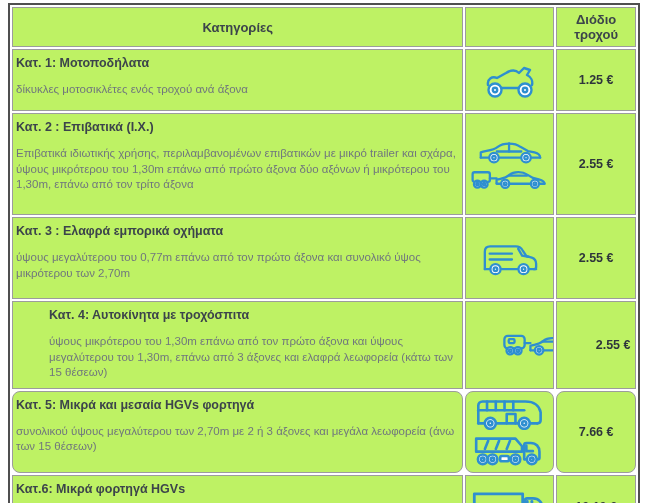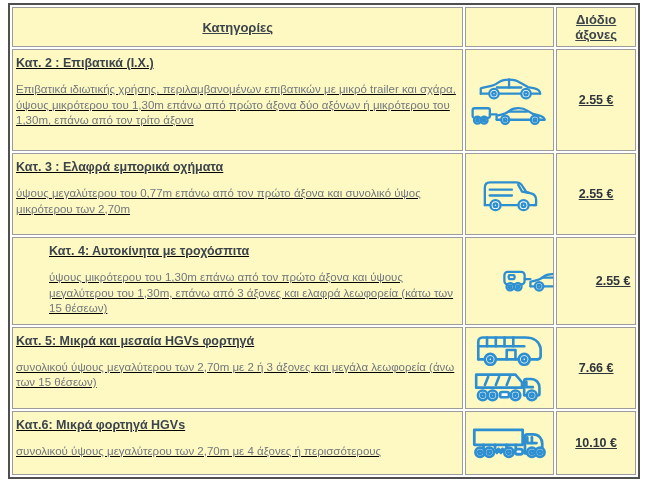"Κατηγορίες" td,th { background: #fef9c3 -> #bef264; text-decoration: underline -> none }
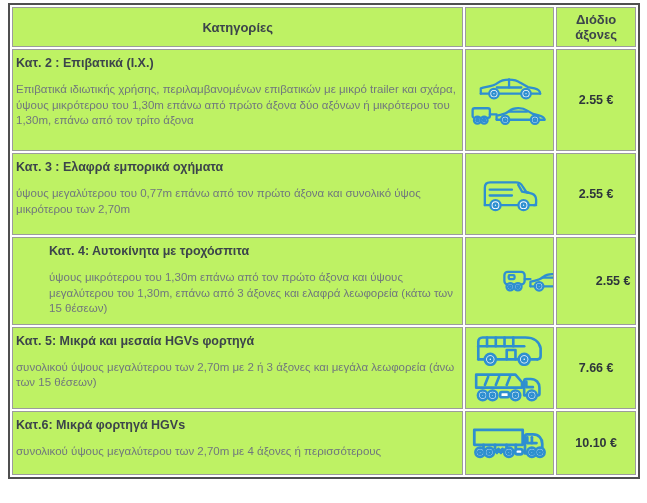"Διόδιο άξονες" th.head { text: άξονες -> τροχού }
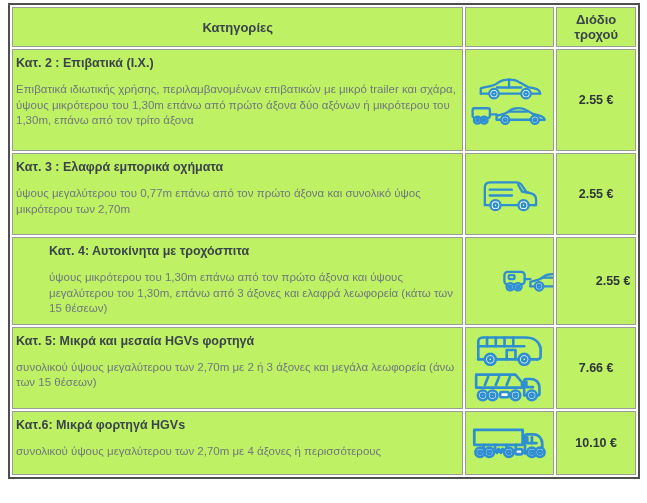"Κατ. 1: Μοτοποδήλατα" tr.r1 { html: none -> <tr> <td> <p>Κατ. 1: Μοτοποδήλατα</p> <p>δίκυκλες μοτοσικλέτες ενός τροχού ανά άξονα</p> </td> <td> <svg> <path></path> <path></path> <circle></circle> <circle></circle> <circle></circle> <circle></circle> </svg> </td> <td>1.25 €</td> </tr> }
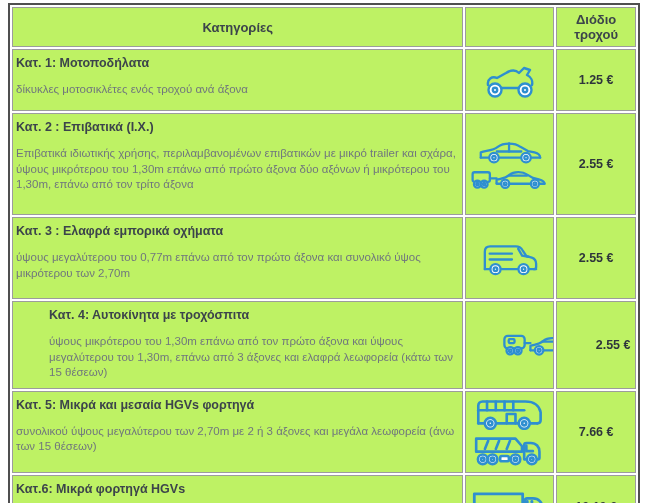"Κατ. 5: Μικρά και μεσαία" tr.r5 td { border-radius: none -> 8px }
